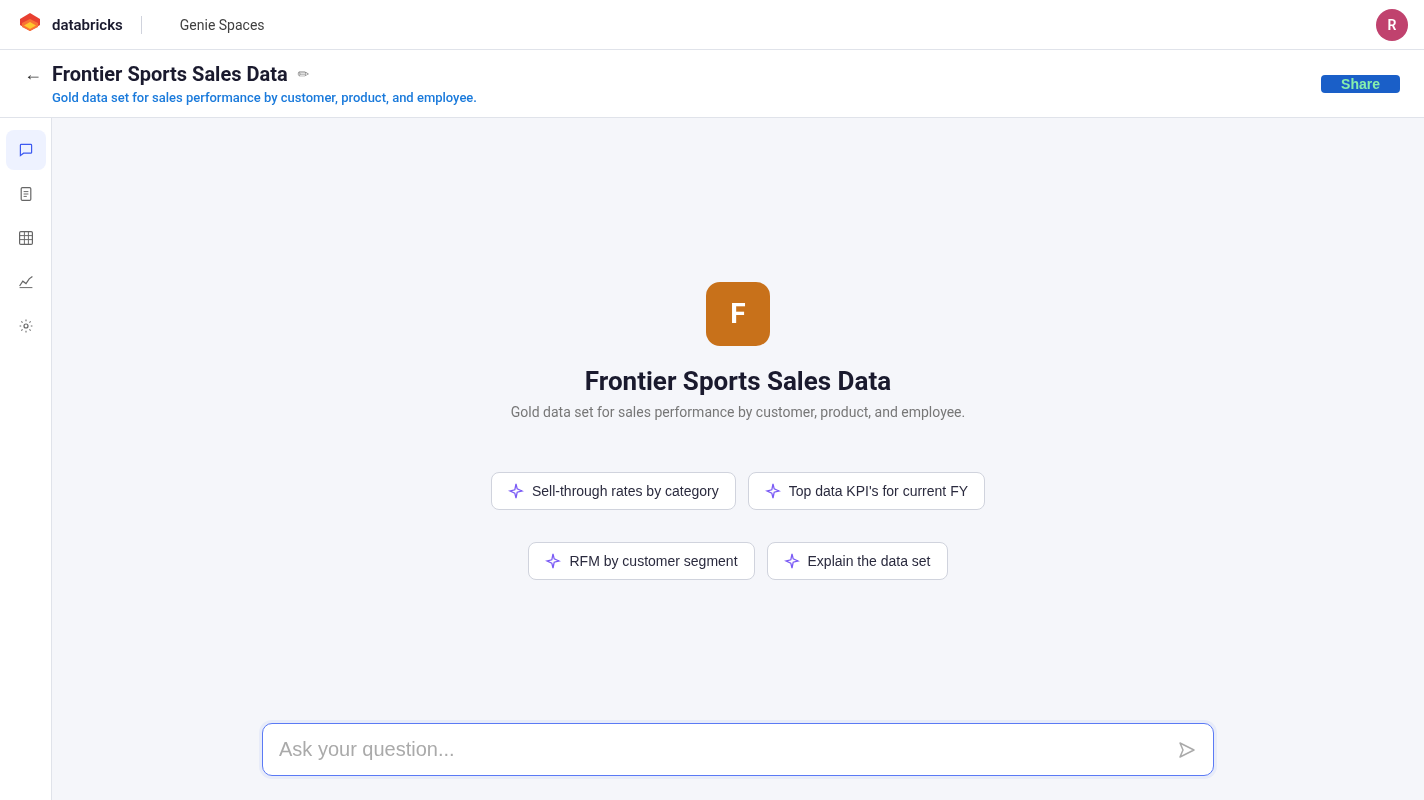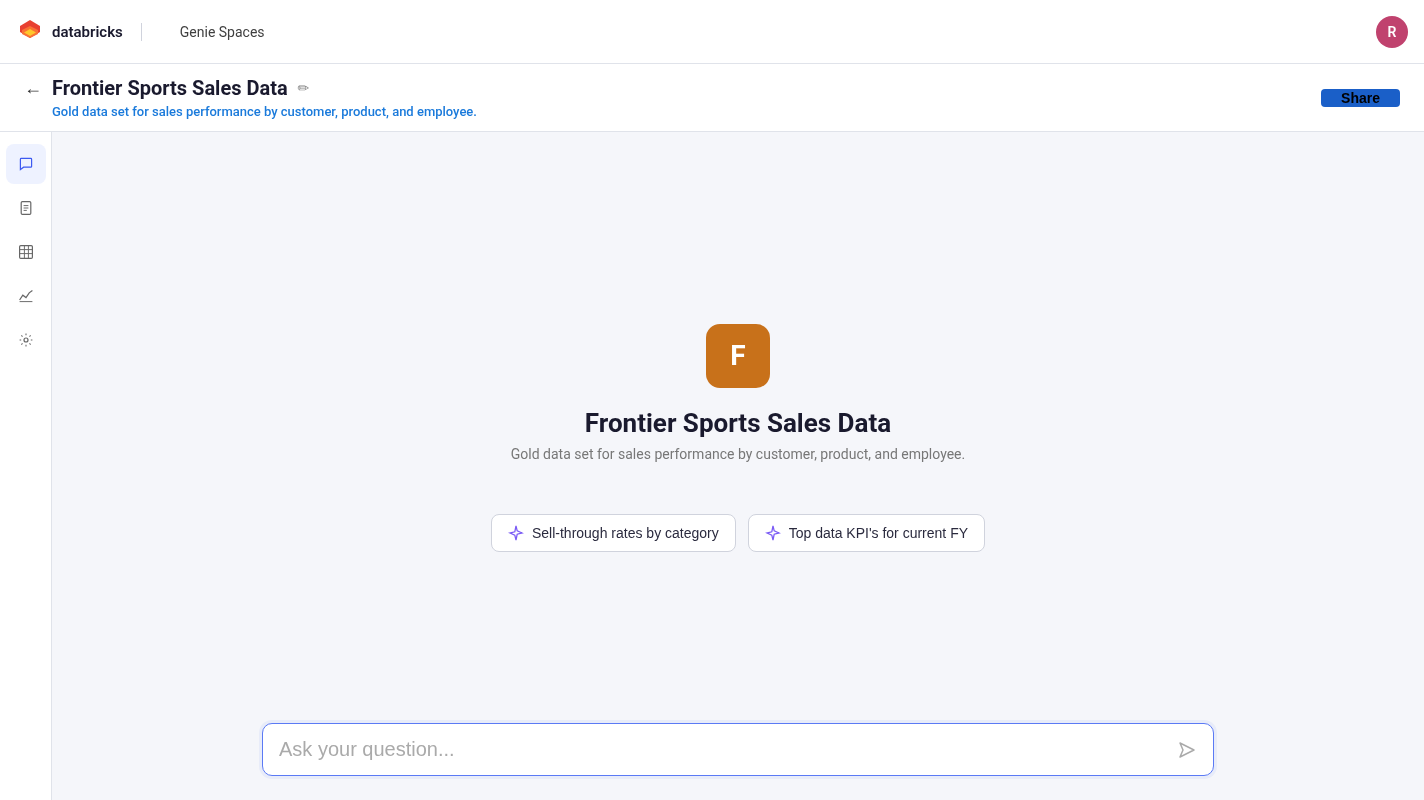"databricks" .top-bar { height: 64px -> 50px }
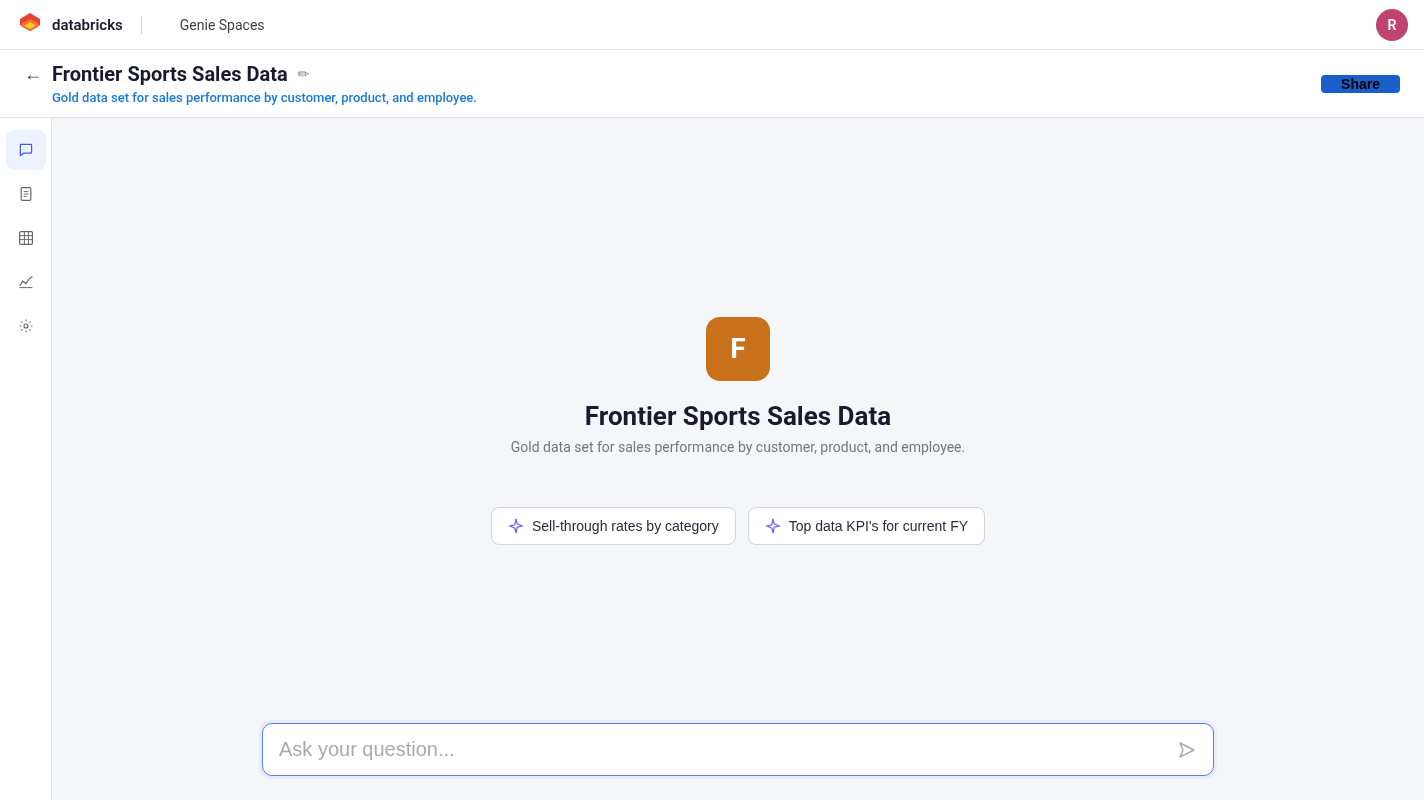"Share" .share-btn { color: #000000 -> #86efac }
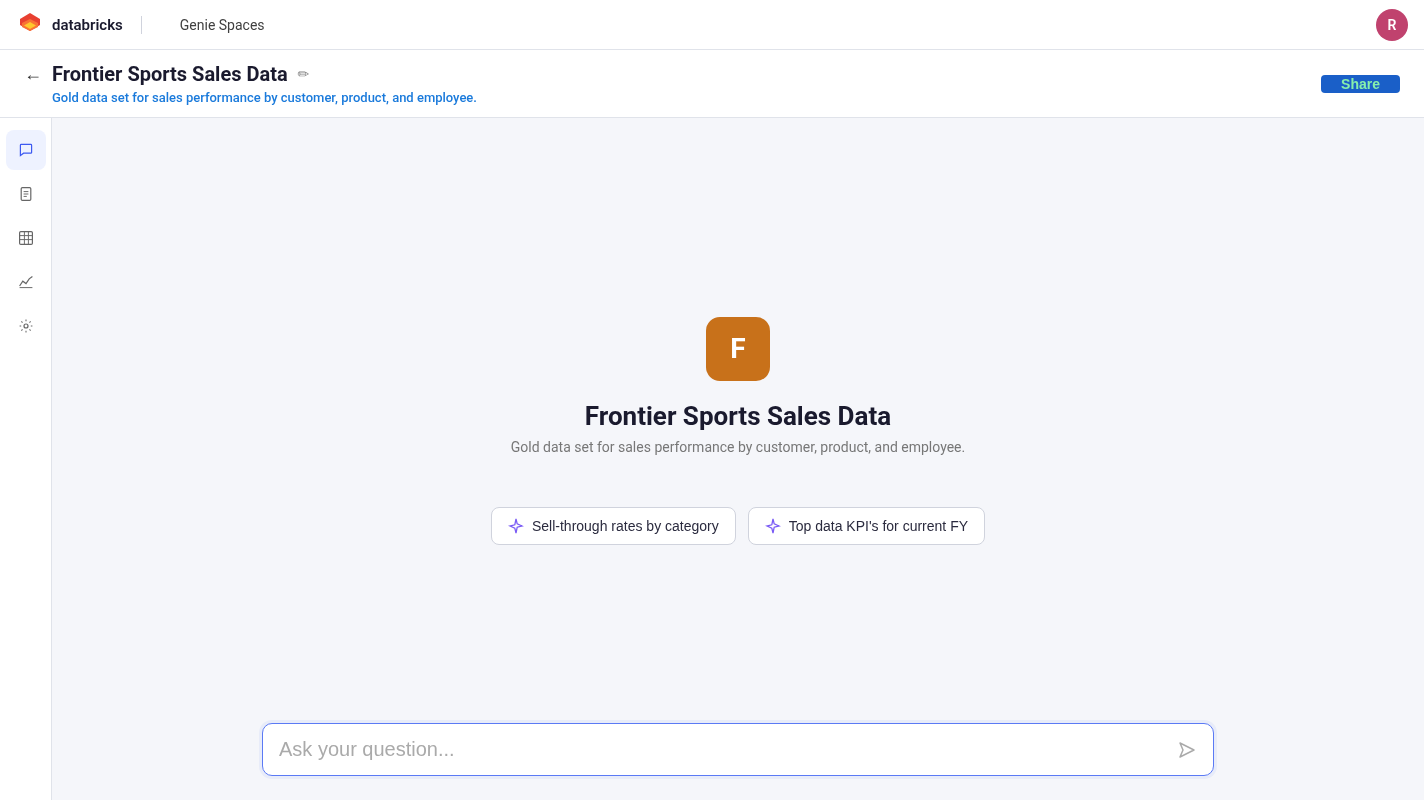"RFM by customer segment" div.chips-row { html: none -> <div> <button> <svg> <path></path> </svg> <span>RFM by customer segment</span> </button> <button> <svg> <path></path> </svg> <span>Explain the data set</span> </button> </div> }
